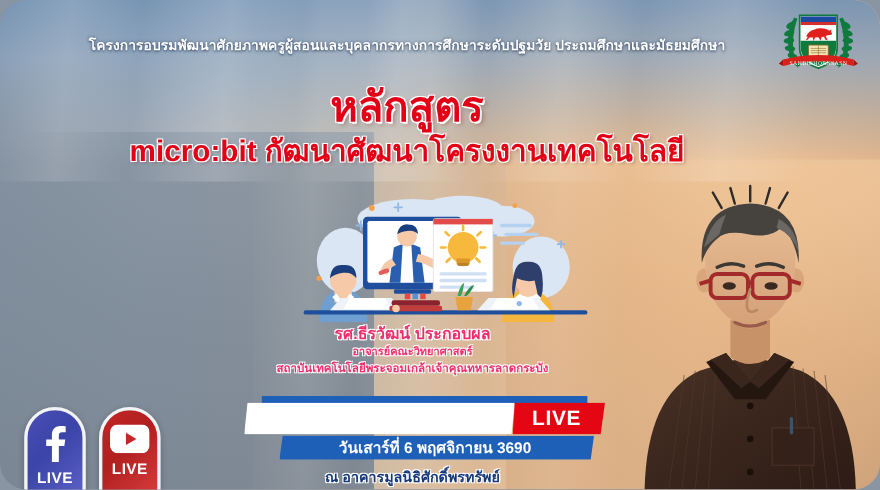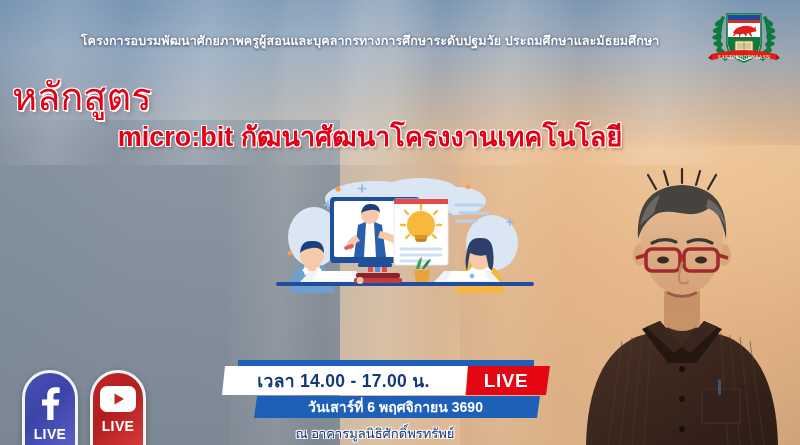"โครงการอบรมพัฒนาศักยภาพครูผู้สอนและบุคลา" #poster { border-radius: none -> 24px }
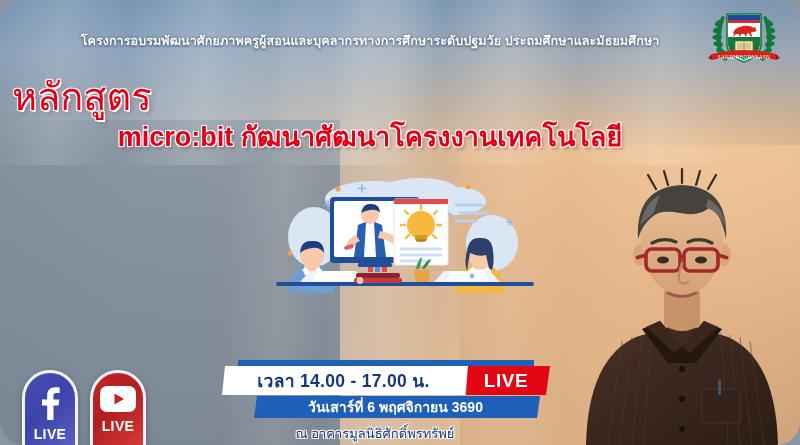"หลักสูตร" .title-main { font-weight: normal -> bold; left: 12px -> 0; text-align: left -> center }
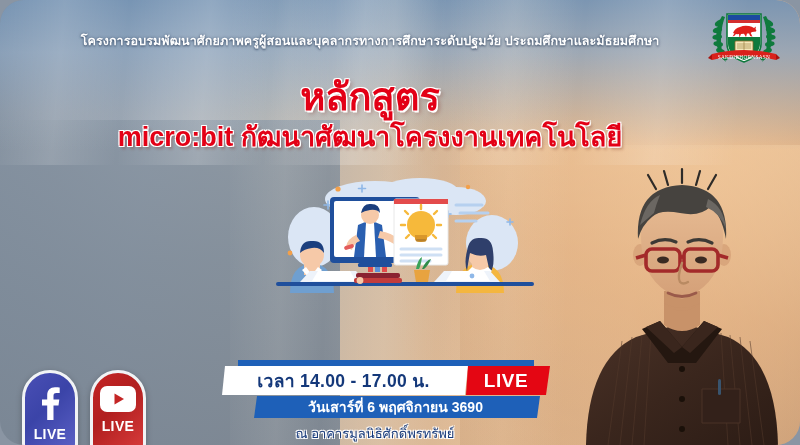"รศ.ธีรวัฒน์ ประกอบผล" div.speaker { html: none -> <div> <div>รศ.ธีรวัฒน์ ประกอบผล</div> <div>อาจารย์คณะวิทยาศาสตร์</div> <div>สถาบันเทคโนโลยีพระจอมเกล้าเจ้าคุณทหารลาดกระบัง</div> </div> }
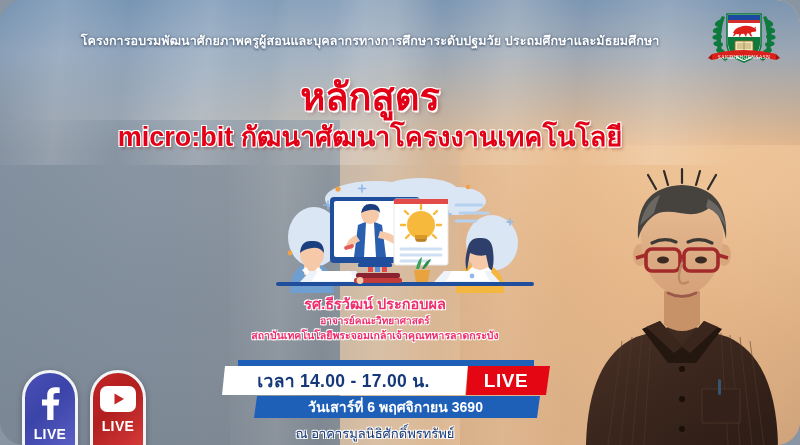"เวลา 14.00 - 17.00 น." div.time-text { html: <div>เวลา 14.00 - 17.00 น.</div> -> none }
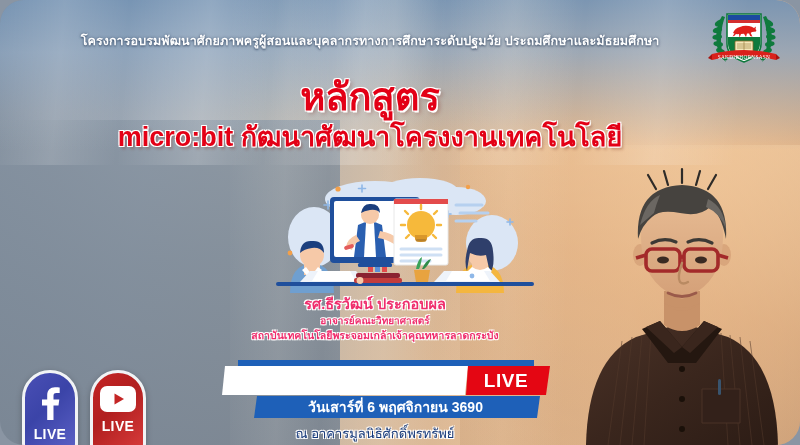"ณ อาคารมูลนิธิศักดิ์พรทรัพย์" .venue-text { font-weight: normal -> bold }
